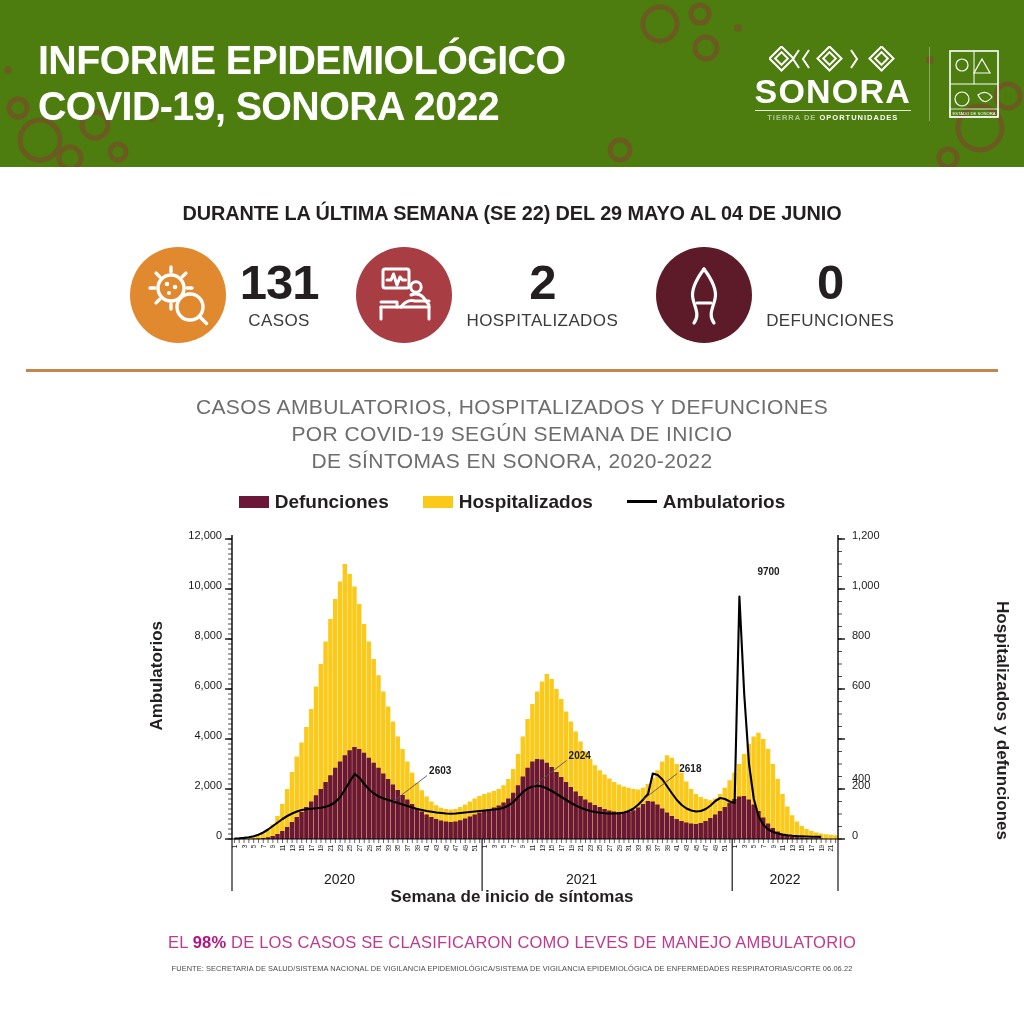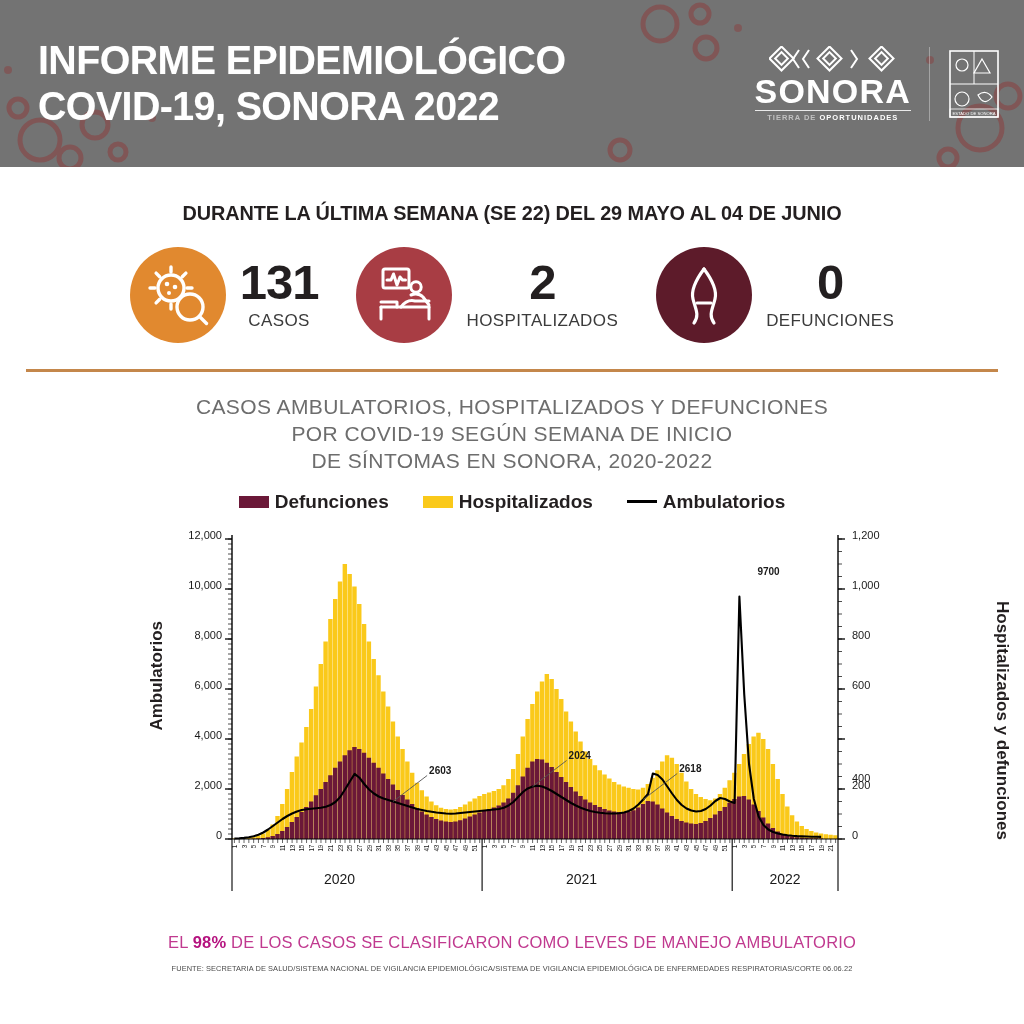"INFORME EPIDEMIOLÓGICO" .header { background: #737373 -> #4d7c0f }
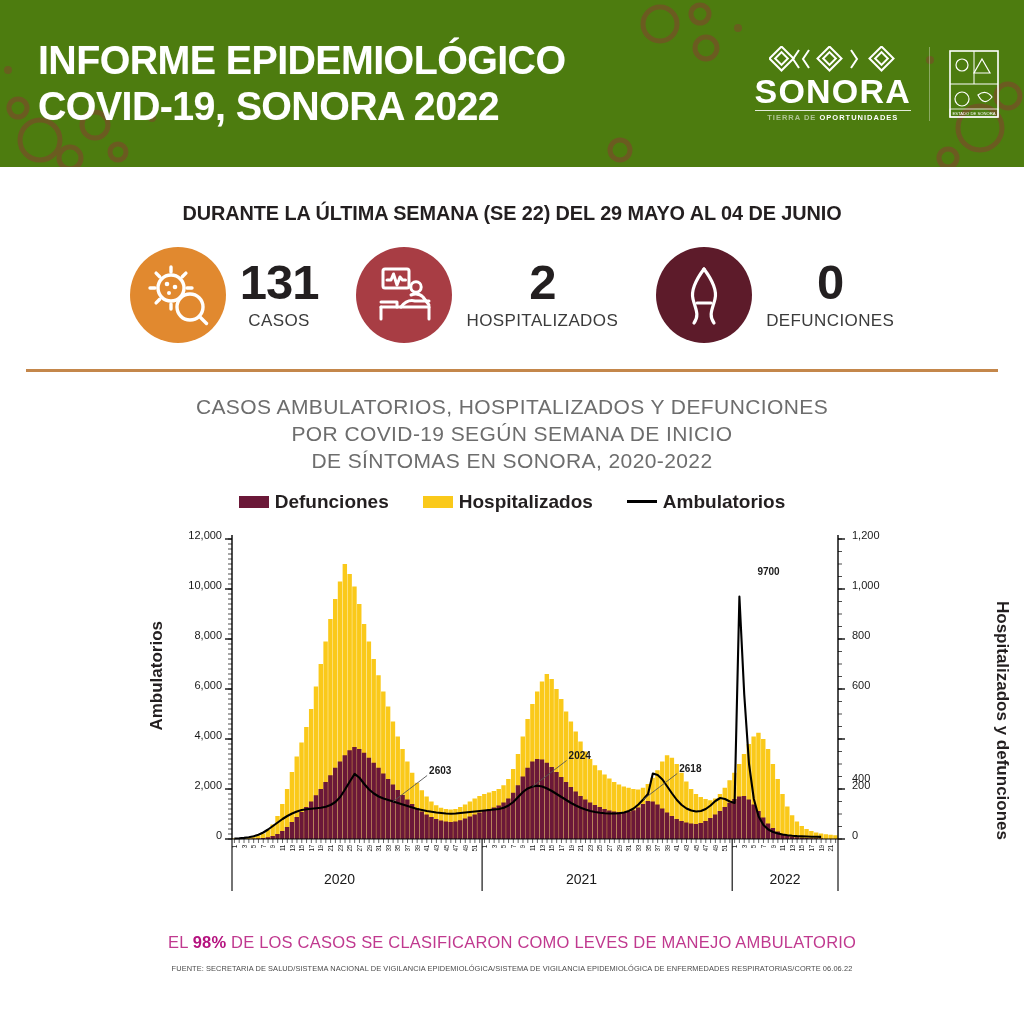"Semana de inicio de síntomas" div.xaxis-title { html: none -> <div>Semana de inicio de síntomas</div> }
